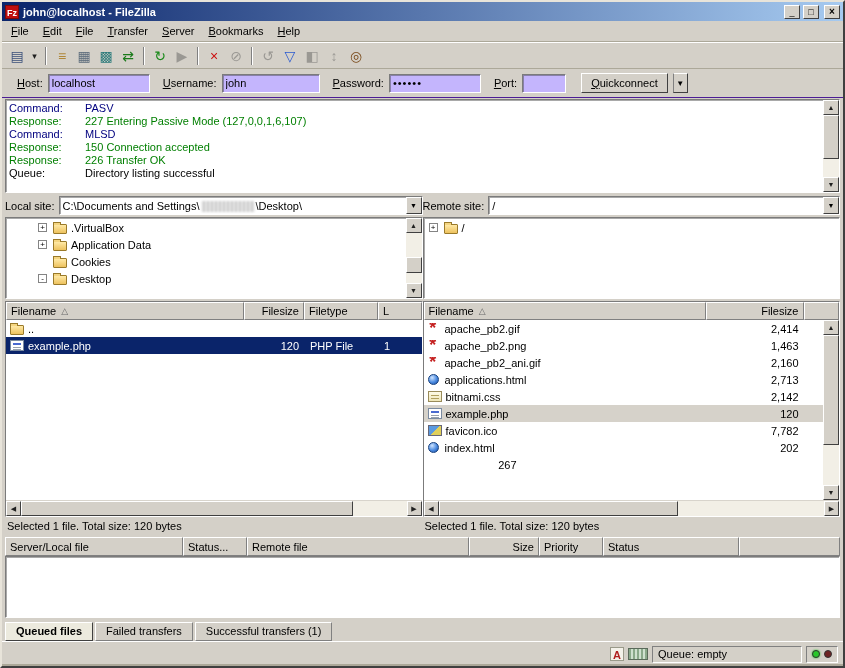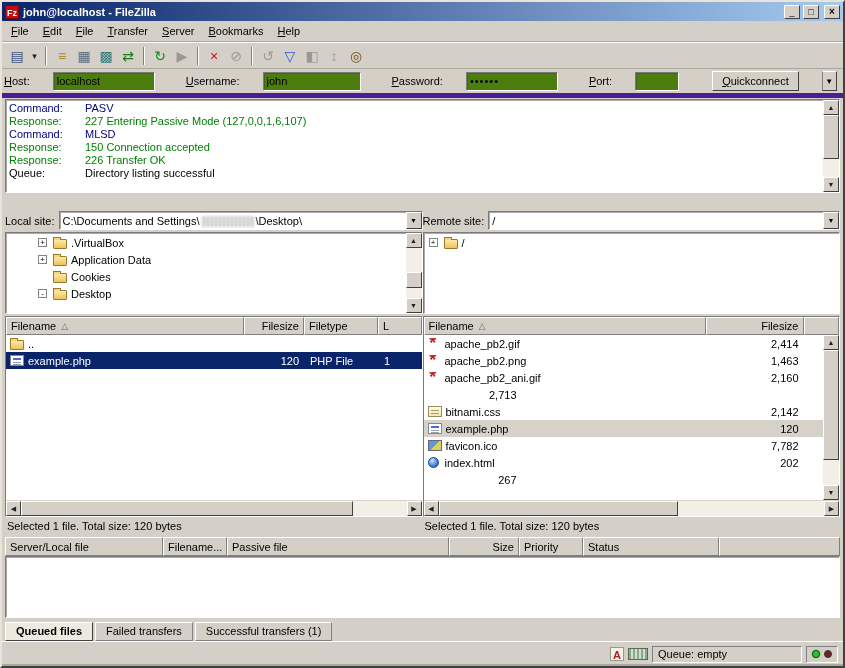"Host:" .quickbar { border-bottom: 5px solid #4c1d95 -> 1px solid #4c1d95; gap: 23px -> 5px; padding: 0 2px -> 0 15px }
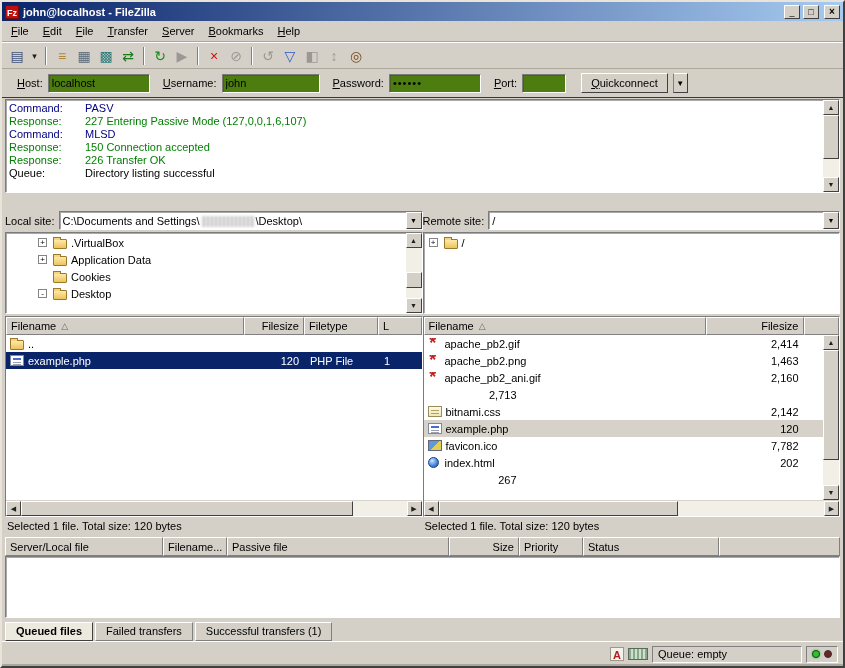"localhost" .tfield { background: #4d7c0f -> #c4b5fd }
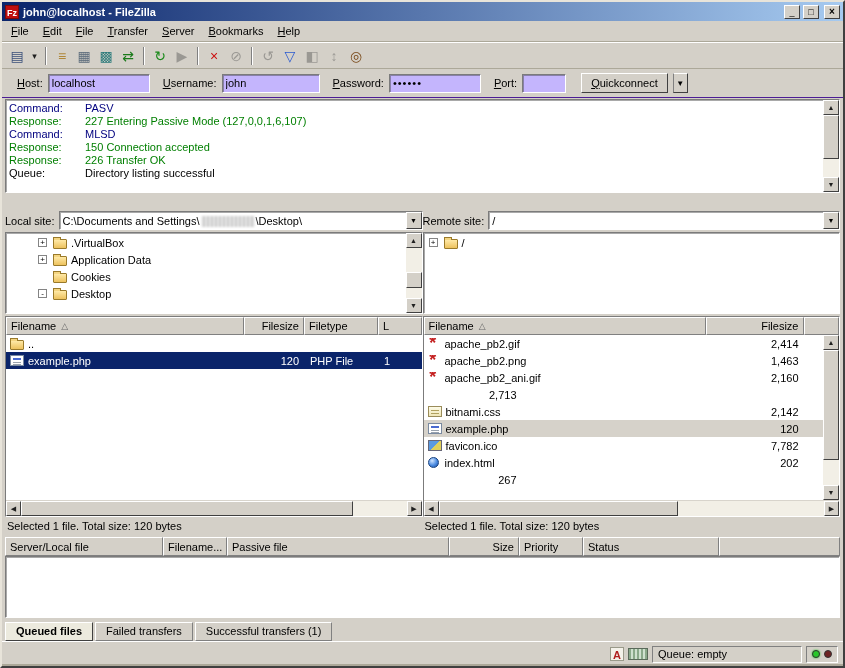"Command:" .log-wrap { margin: 1px 3px 17px 3px -> 1px 3px 2px 3px }
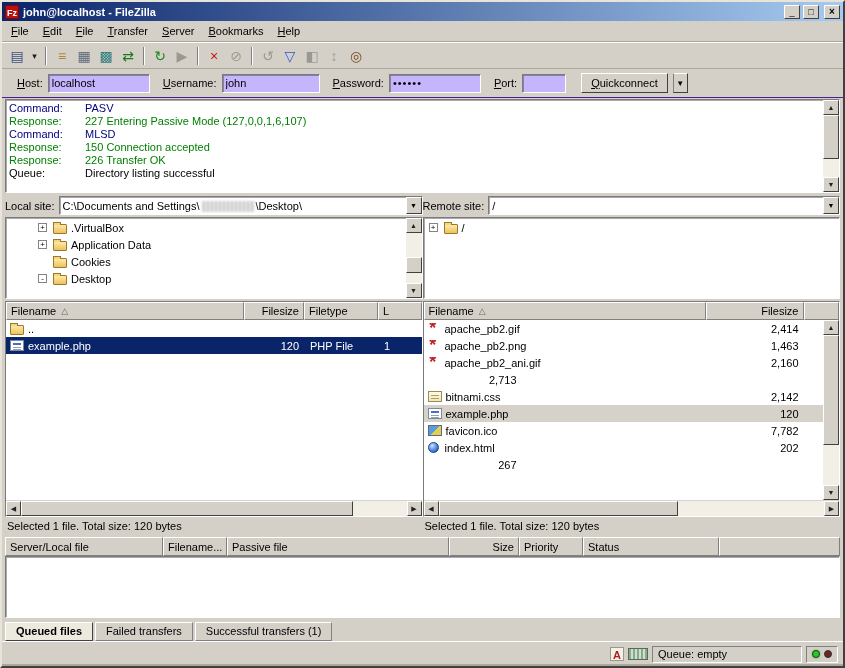"applications.html" span.cell { html: none -> <span> <i></i> <span>applications.html</span> </span> }
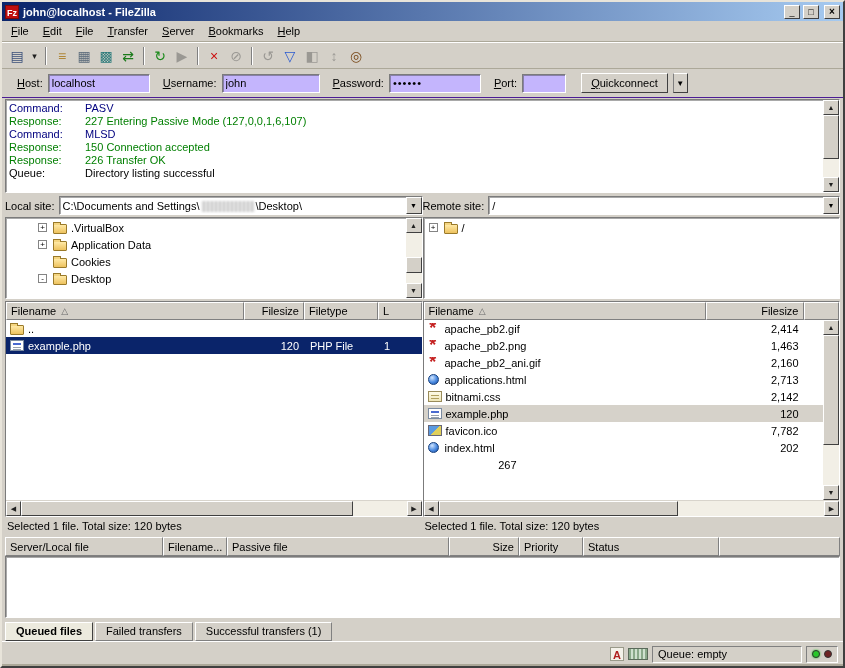"Server/Local file" .q1 { width: 158px -> 178px }
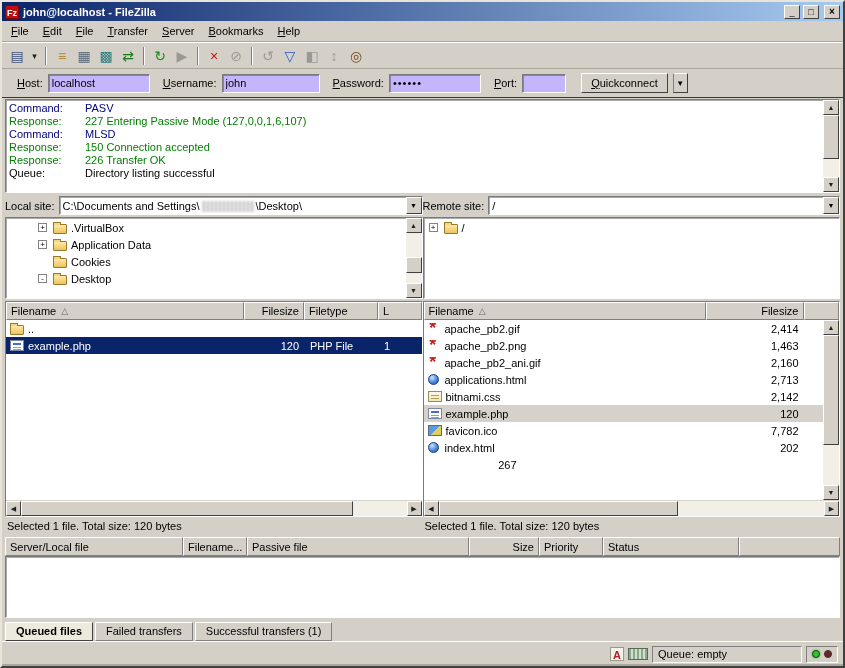"Filename..." div.hcell { text: Filename -> Status }
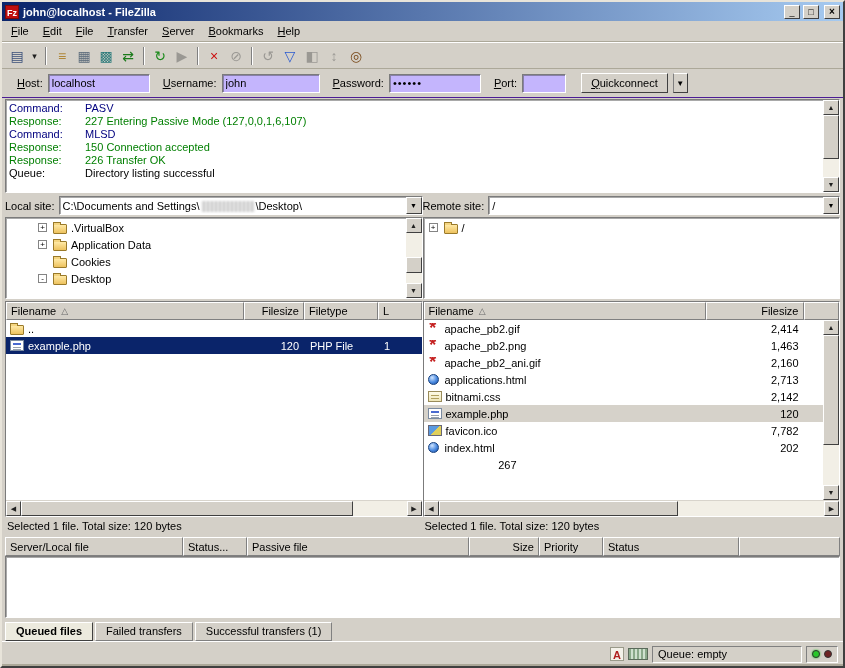"Passive file" div.hcell { text: Passive -> Remote }
